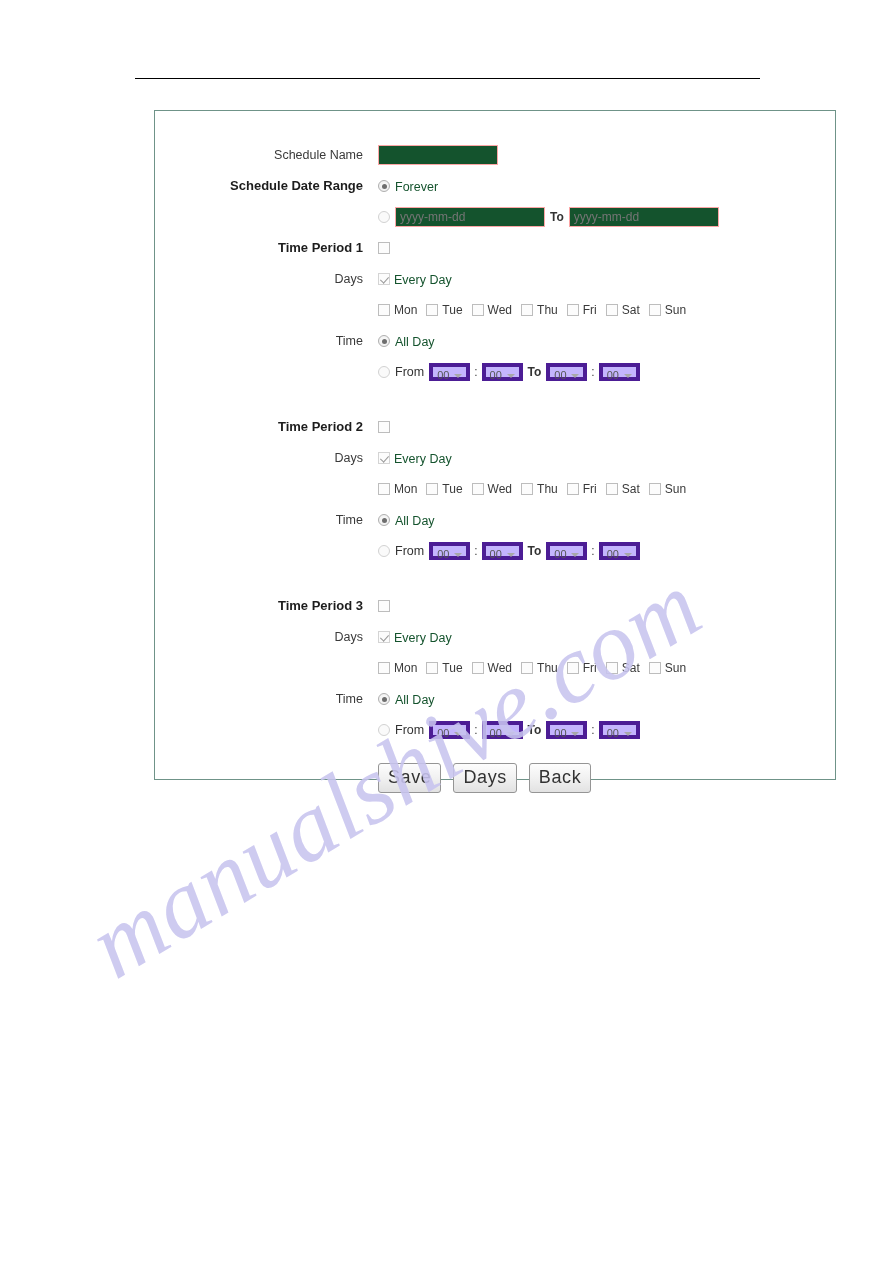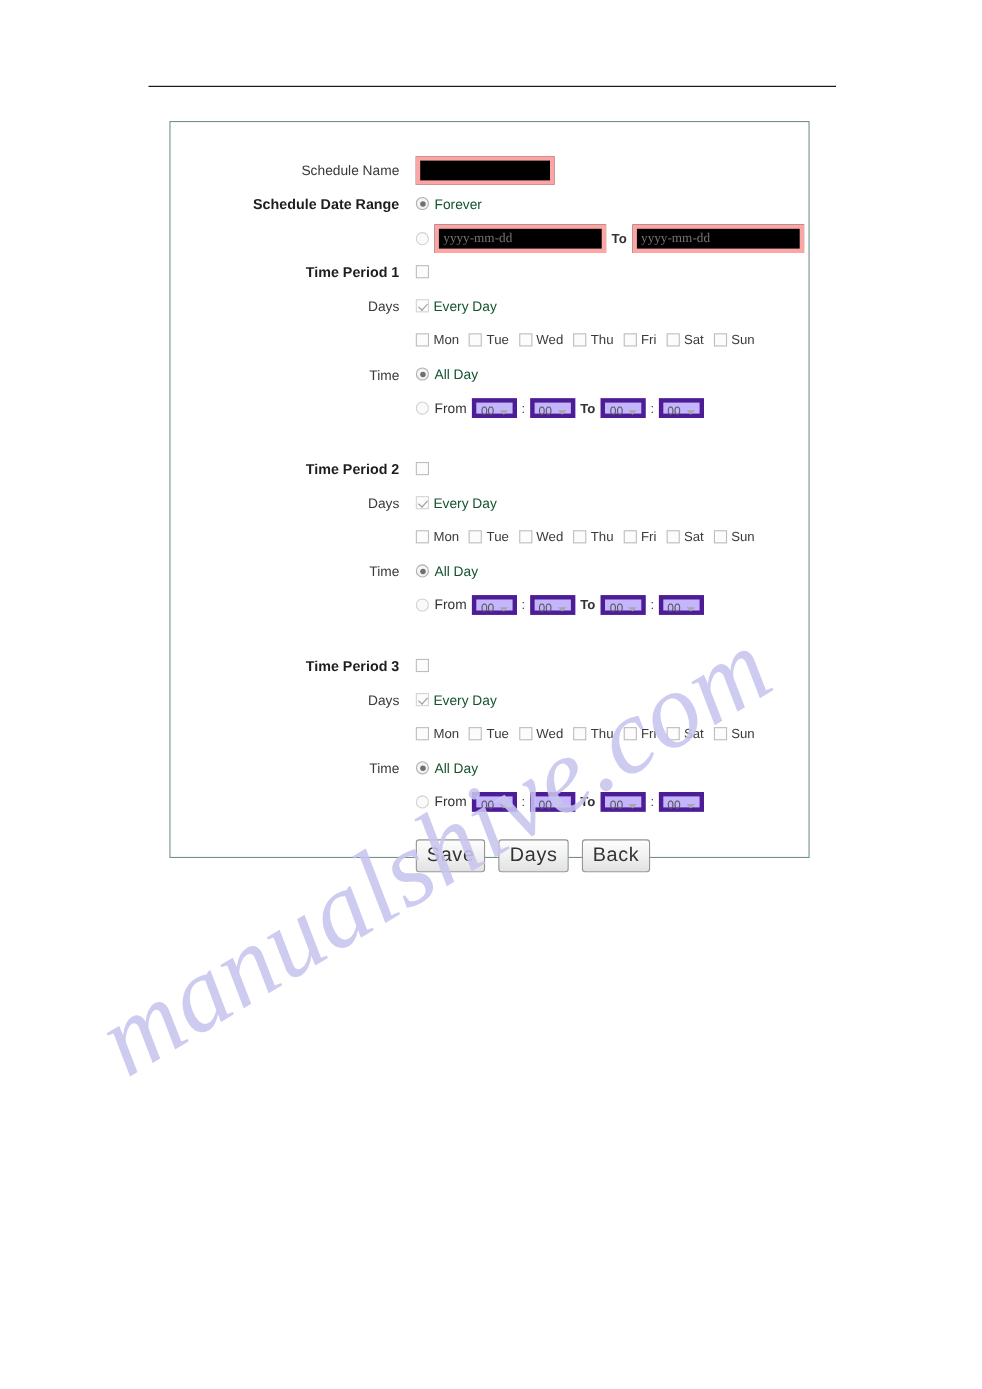"Schedule Name" #panel { width: 582px -> 682px }
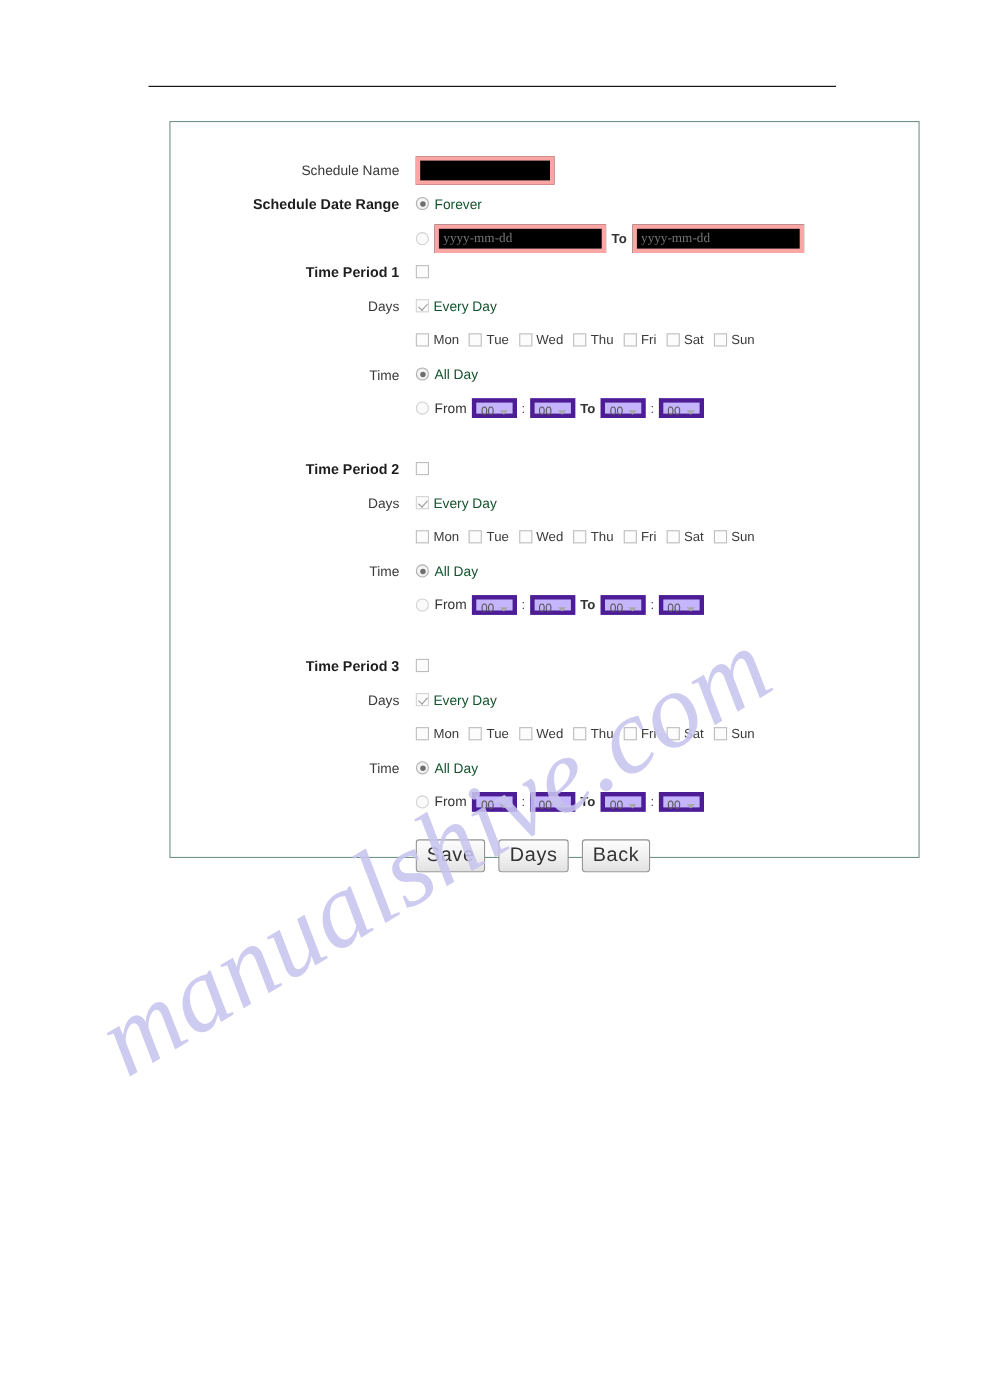"yyyy-mm-dd" .txt { background: #000000 -> #14532d; border: 4px solid #fca5a5 -> 1px solid #fca5a5; font-family: Liberation Serif, serif -> Liberation Sans, sans-serif }
